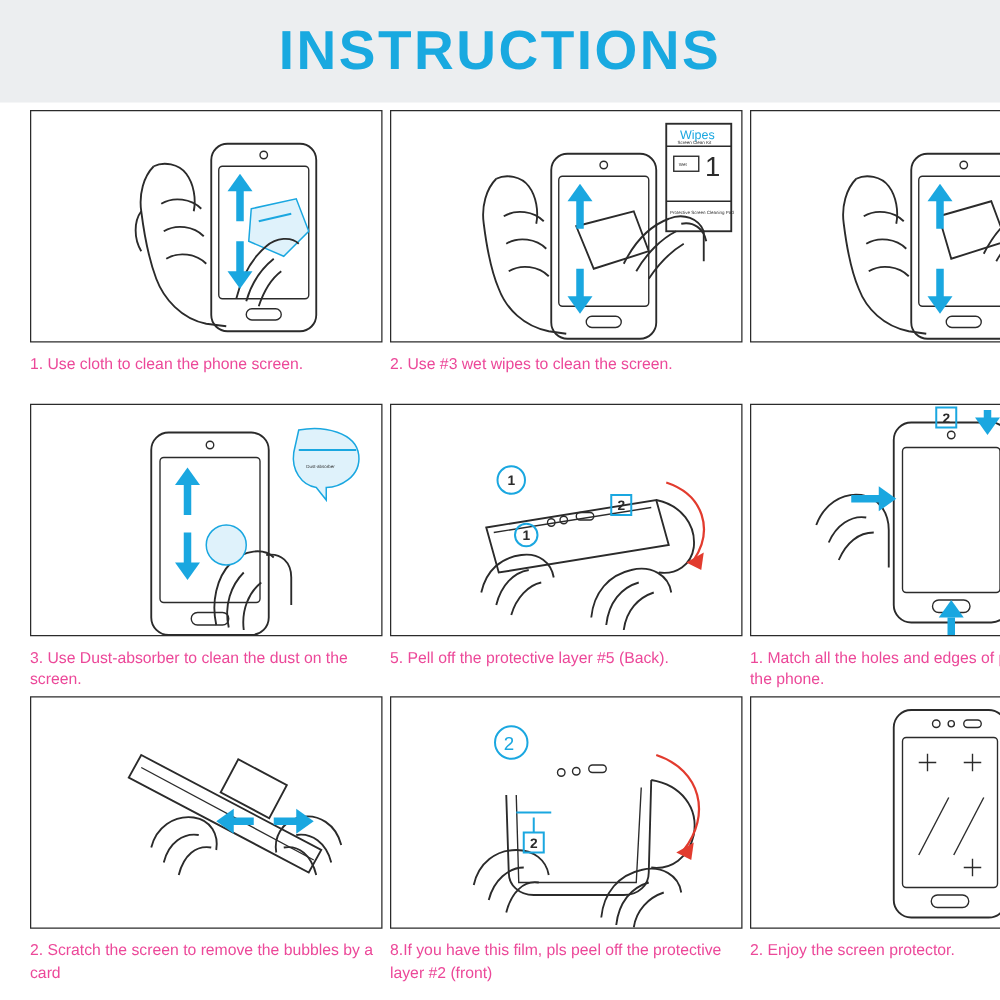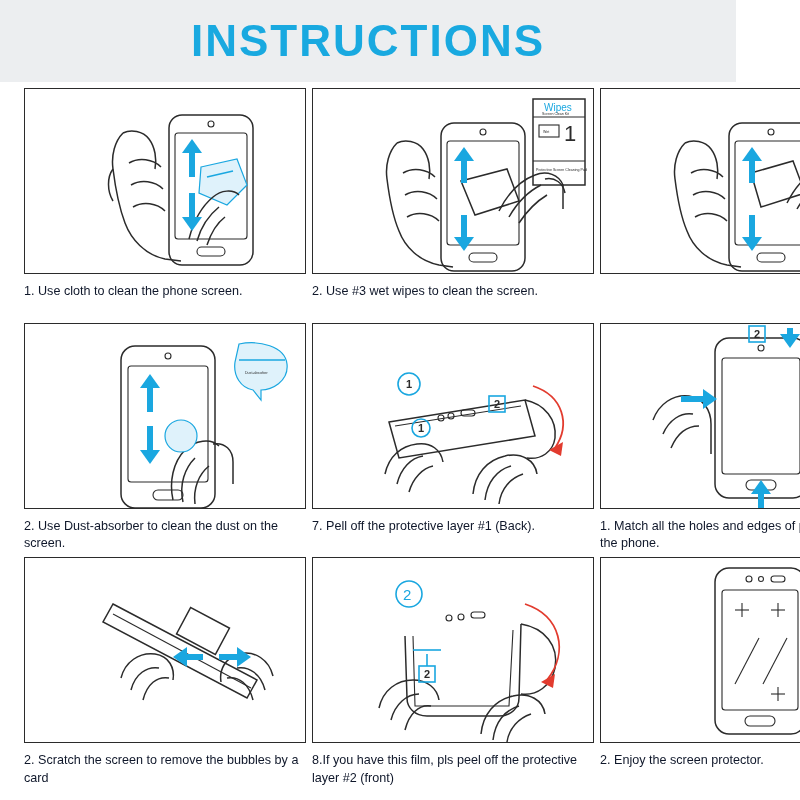"INSTRUCTIONS" .header { width: 736px -> 800px }
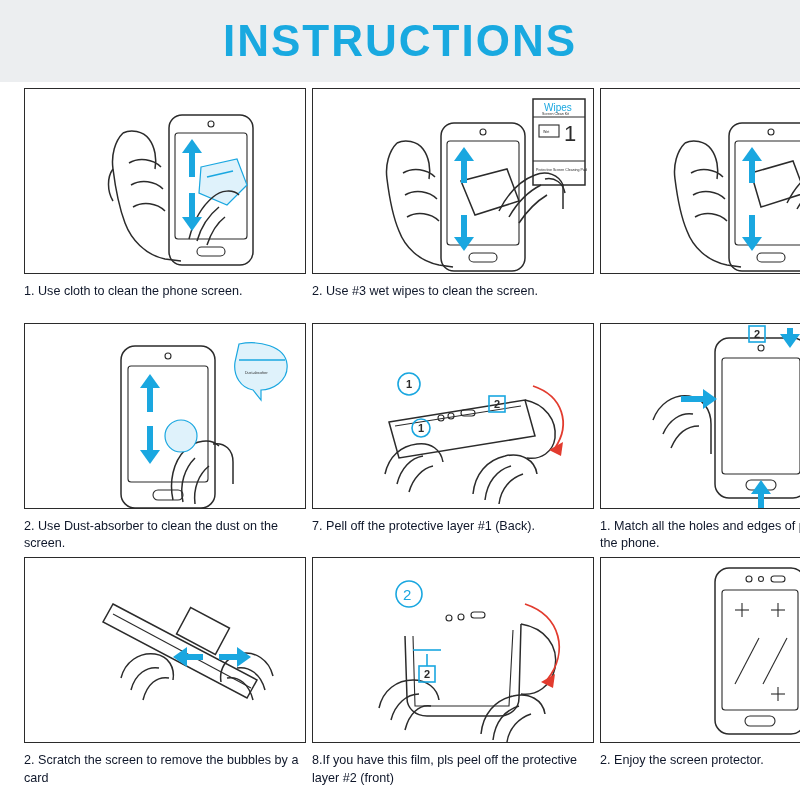"1. Use cloth to clean" .caption { color: #0f172a -> #ec4899 }
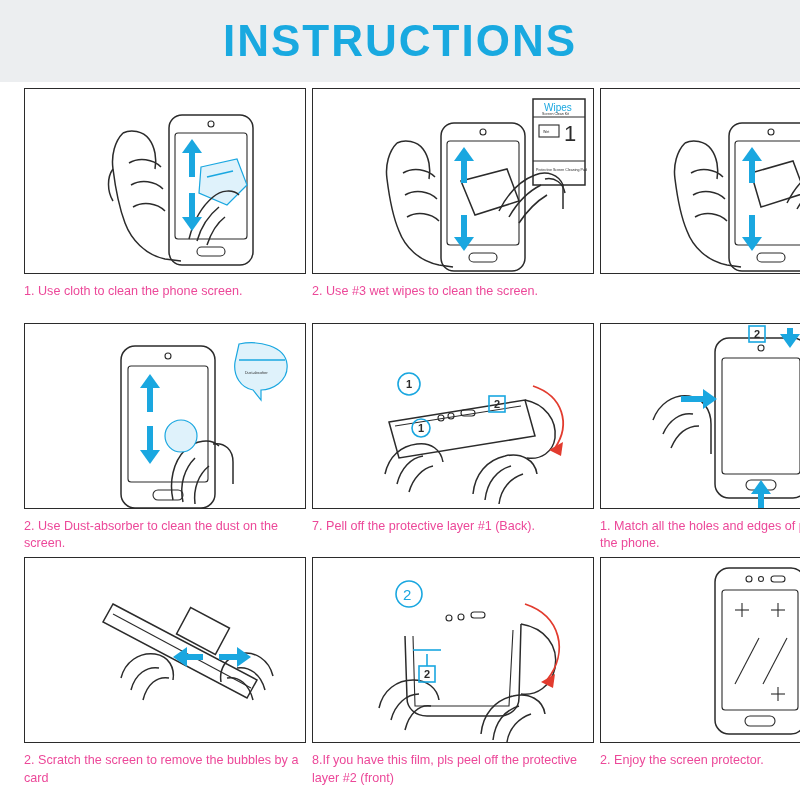"2. Use Dust-absorber to clean" div.caption { text: 2 -> 3 }
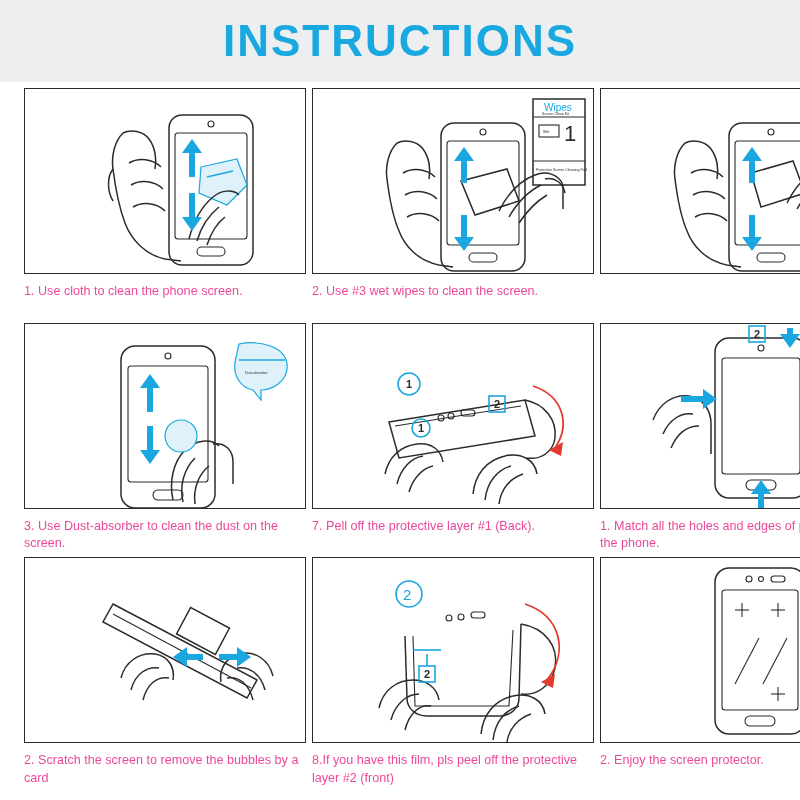"7. Pell off the protective" div.caption { text: 7. Pell off the protective layer #1 -> 5. Pell off the protective layer #5 }
